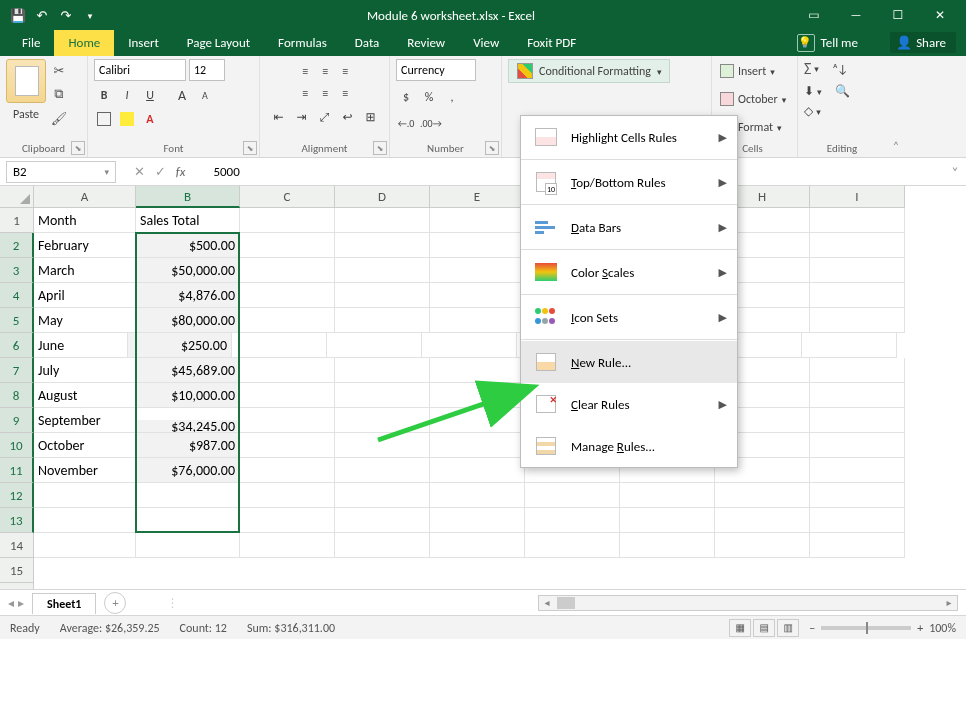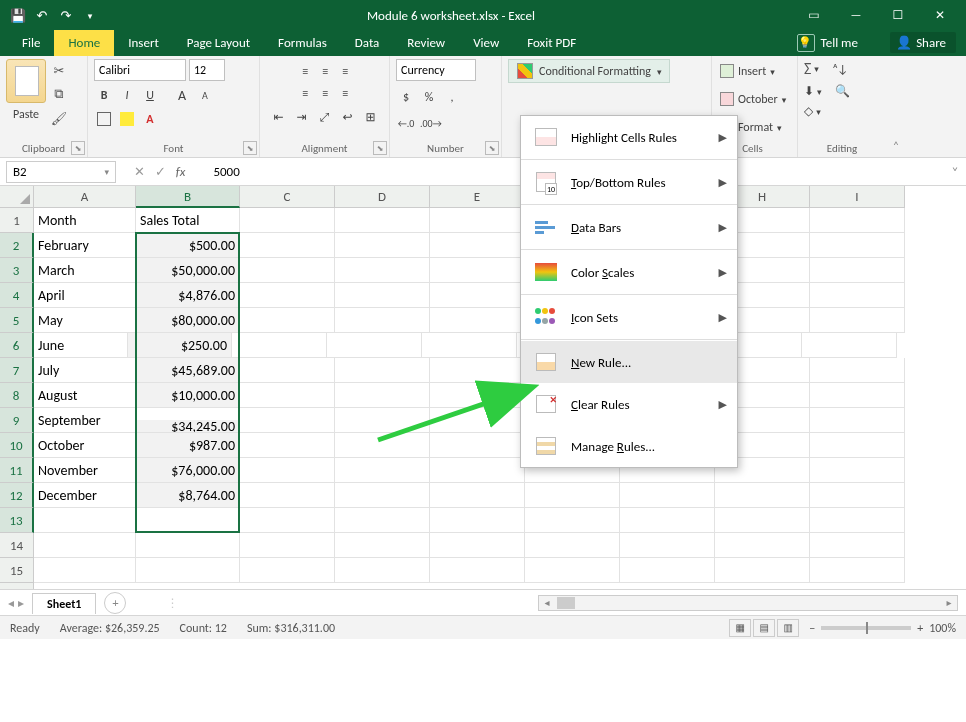"December" div.row { html: <div> <div>December</div> <div>$8,764.00</div> <div></div> <div></div> <div></div> <div></div> <div></div> <div></div> <div></div> </div> -> none }
